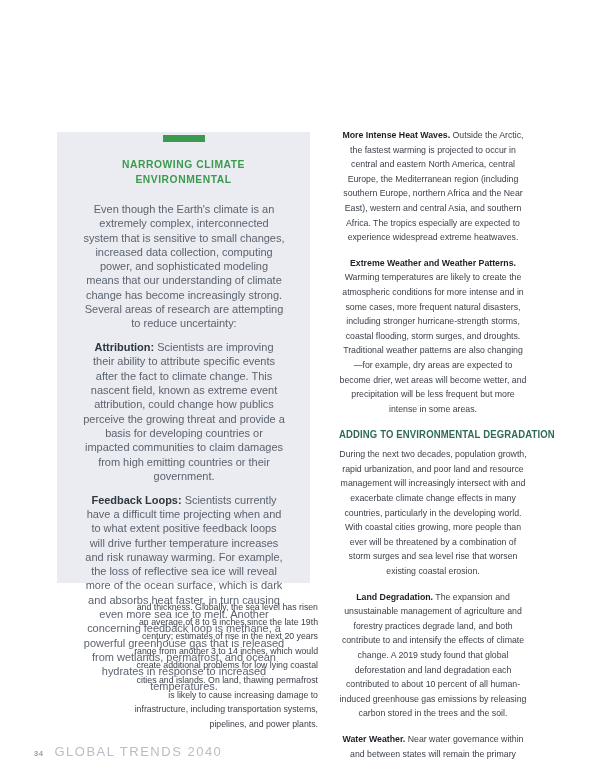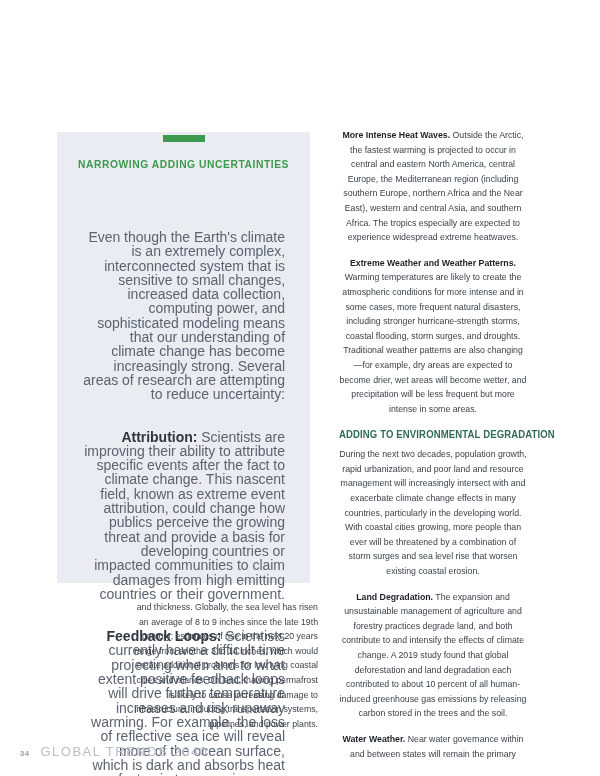"NARROWING ADDING UNCERTAINTIES" div.sidebar-title { text: ADDING UNCERTAINTIES -> CLIMATE ENVIRONMENTAL }
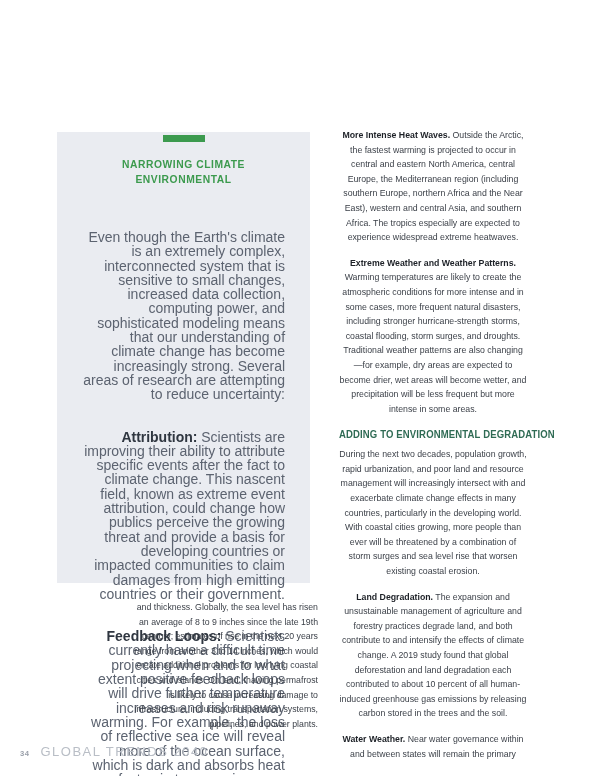"Even though the Earth's climate" .sidebar-body p { font-size: 14px -> 11px; margin-top: 28px -> none; text-align: right -> center }
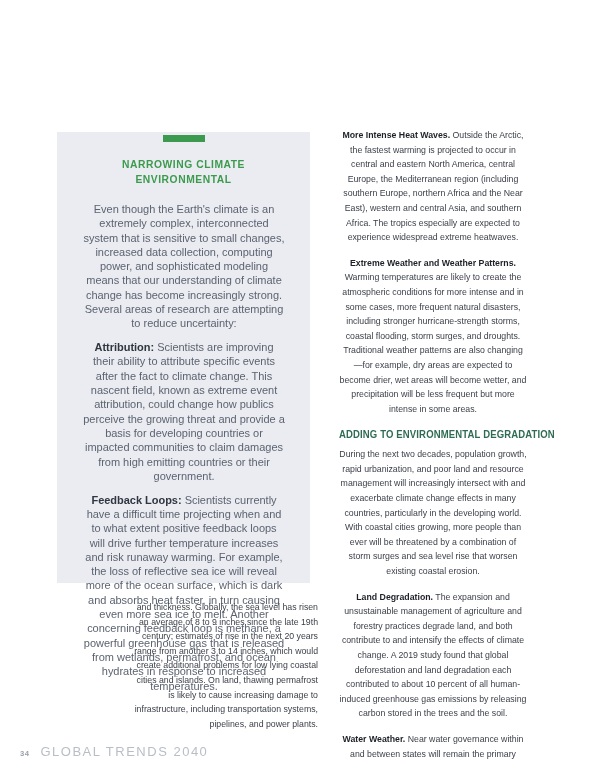"34" .footer { left: 20px -> 34px }
